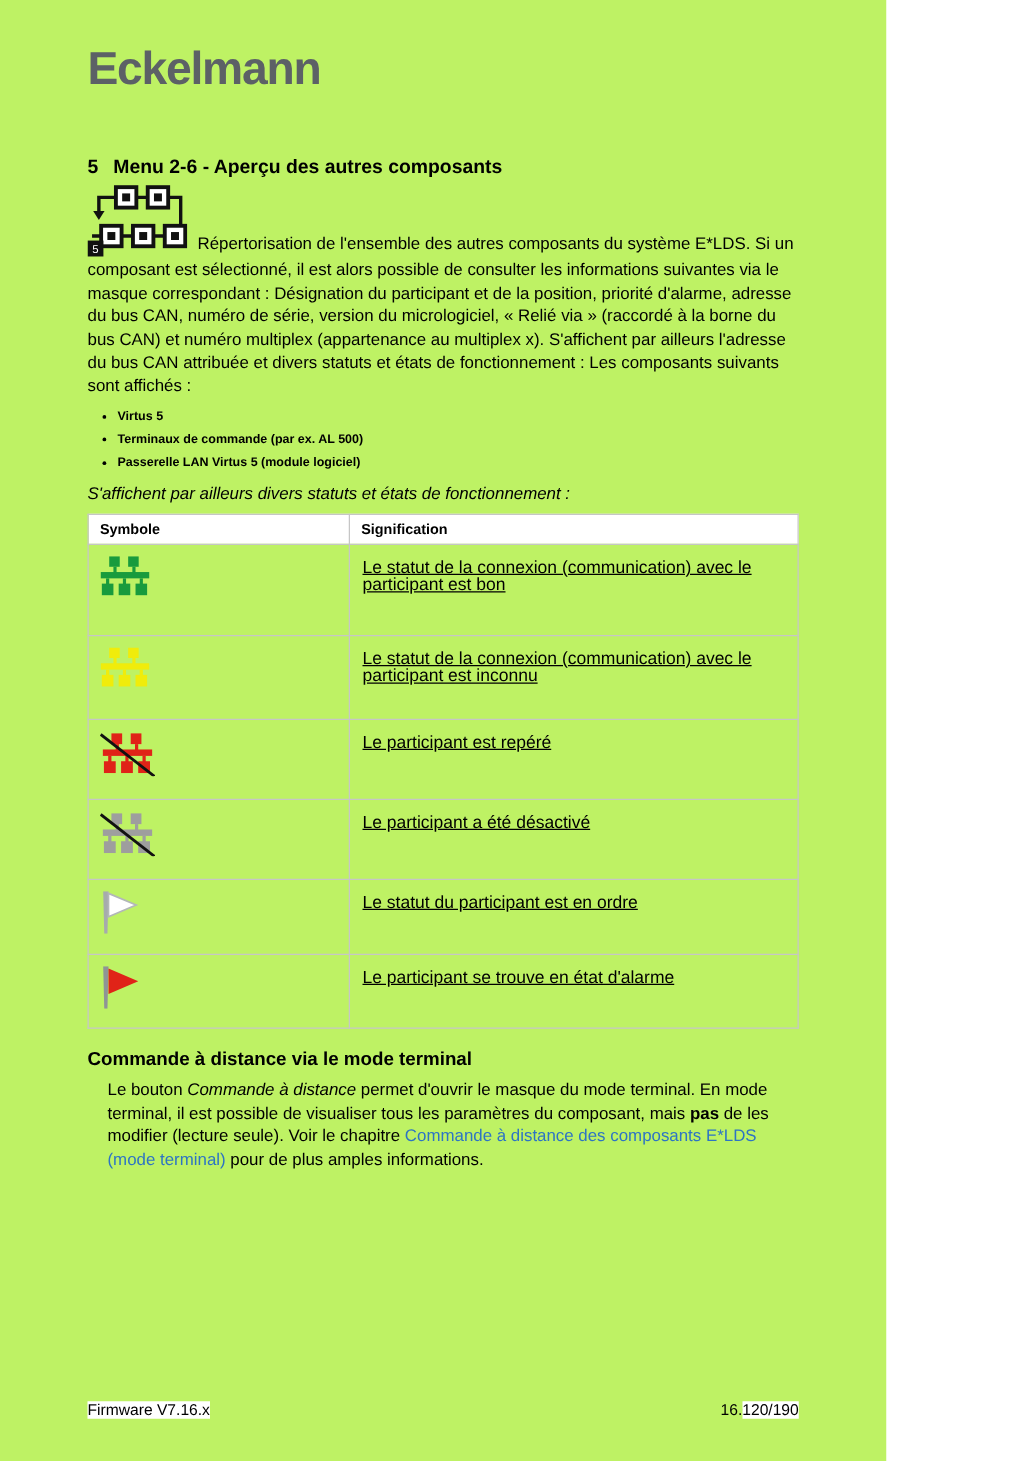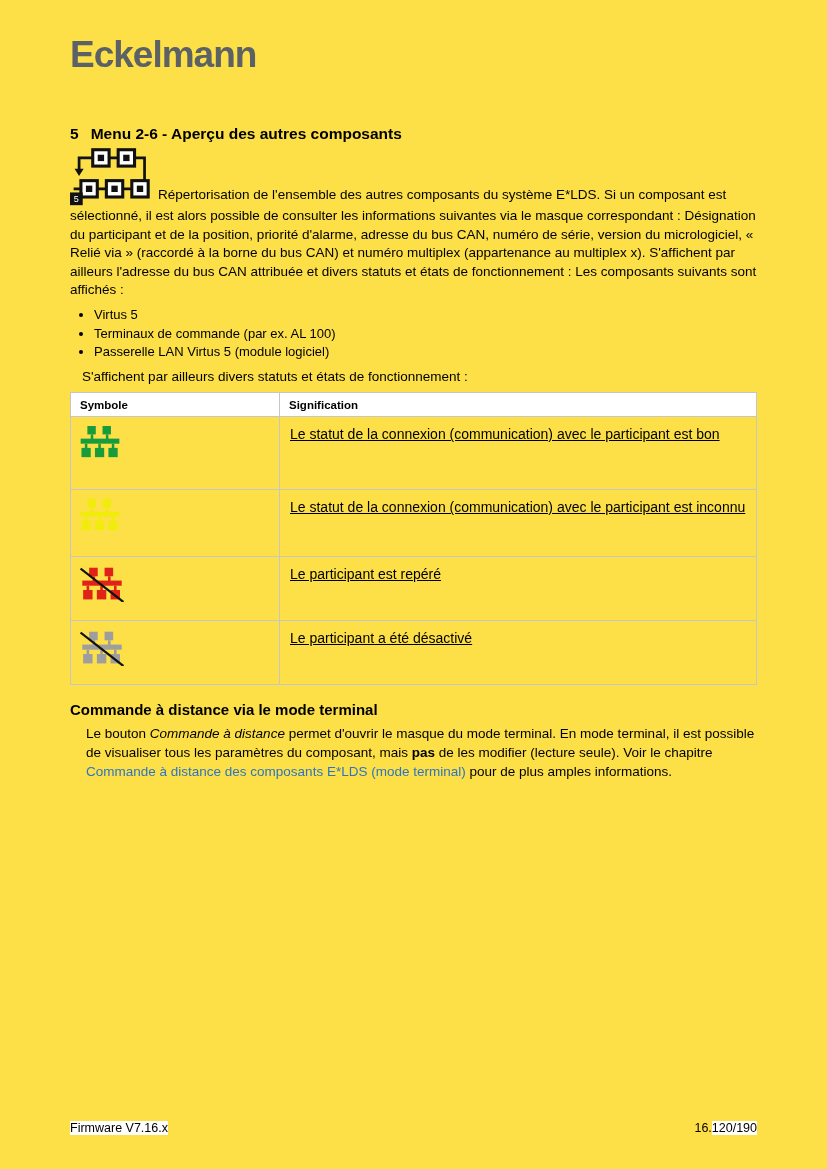"Eckelmann" .page { background: #fde047 -> #bef264; width: 827px -> 709px }
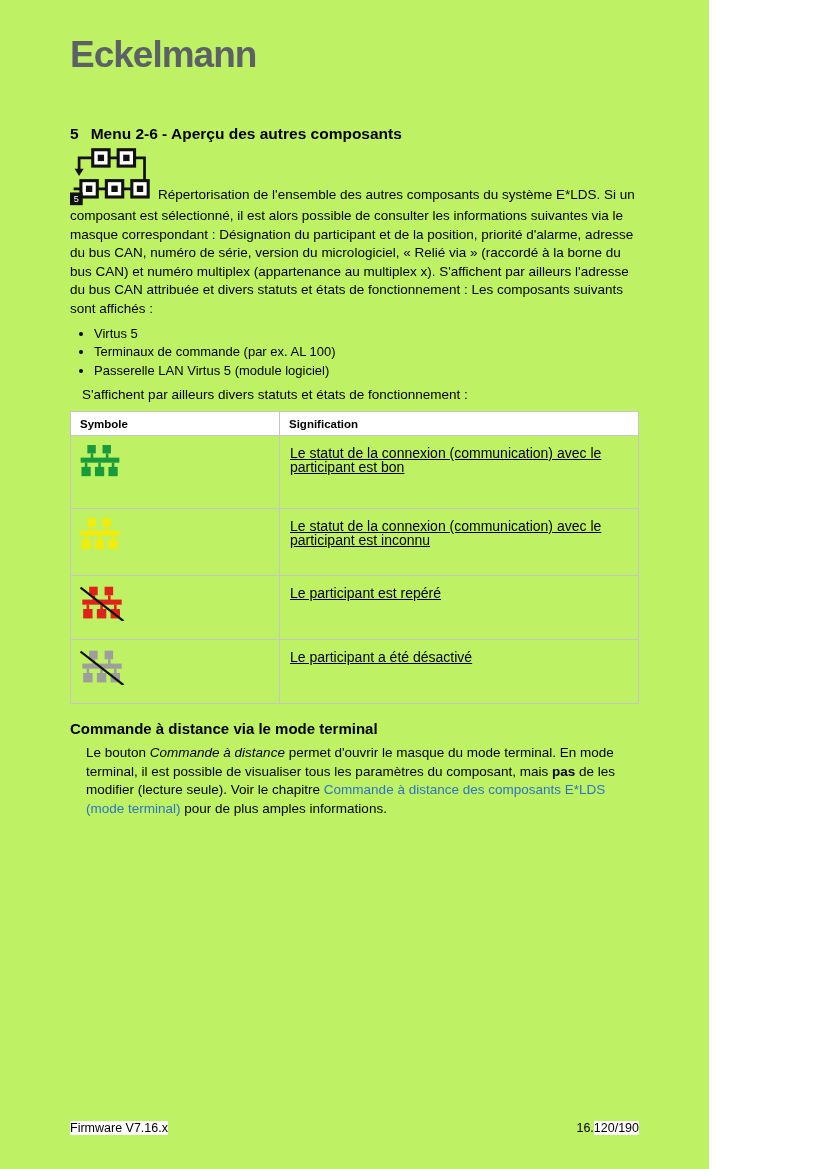"Virtus 5" ul.components { font-size: 13px -> 10px; font-weight: none -> bold }
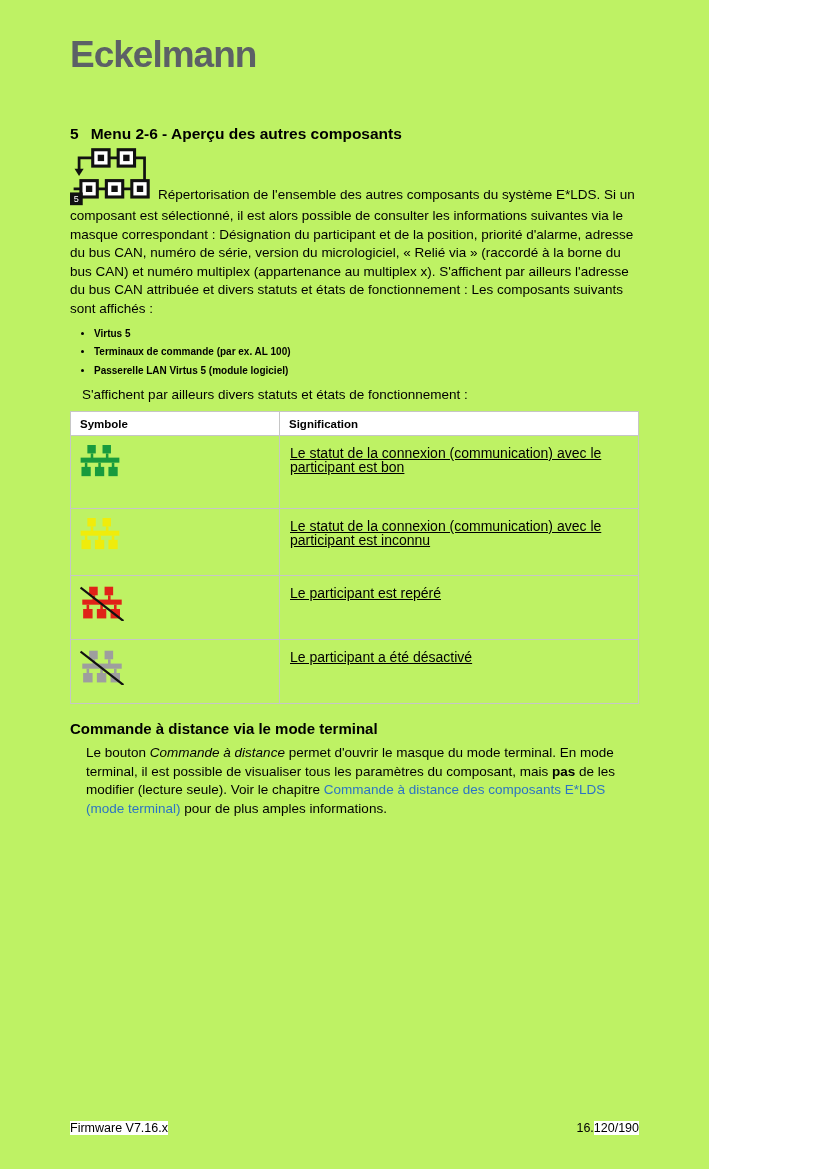"Terminaux de commande (par ex." li { text: 100 -> 500 }
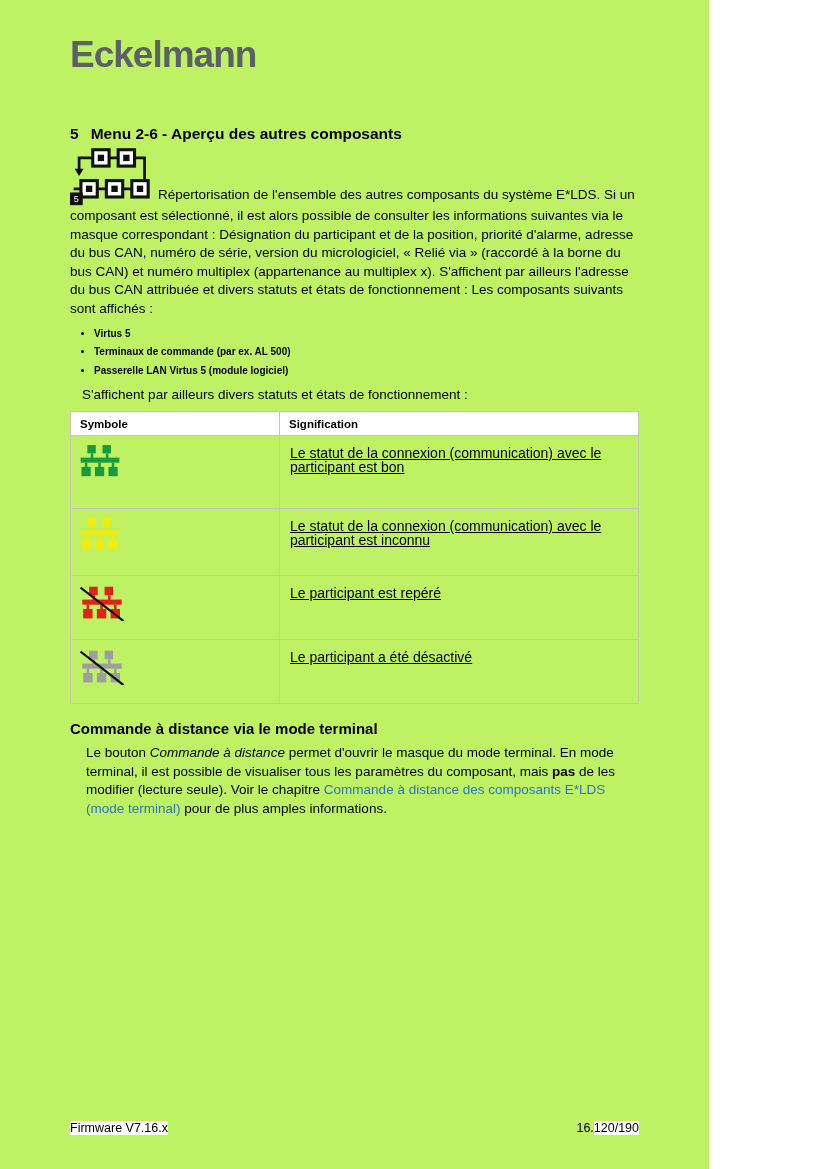"S'affichent par ailleurs divers statuts" p.status-line { font-style: none -> italic; margin: 6px 0 0 12px -> 6px 0 0 0 }
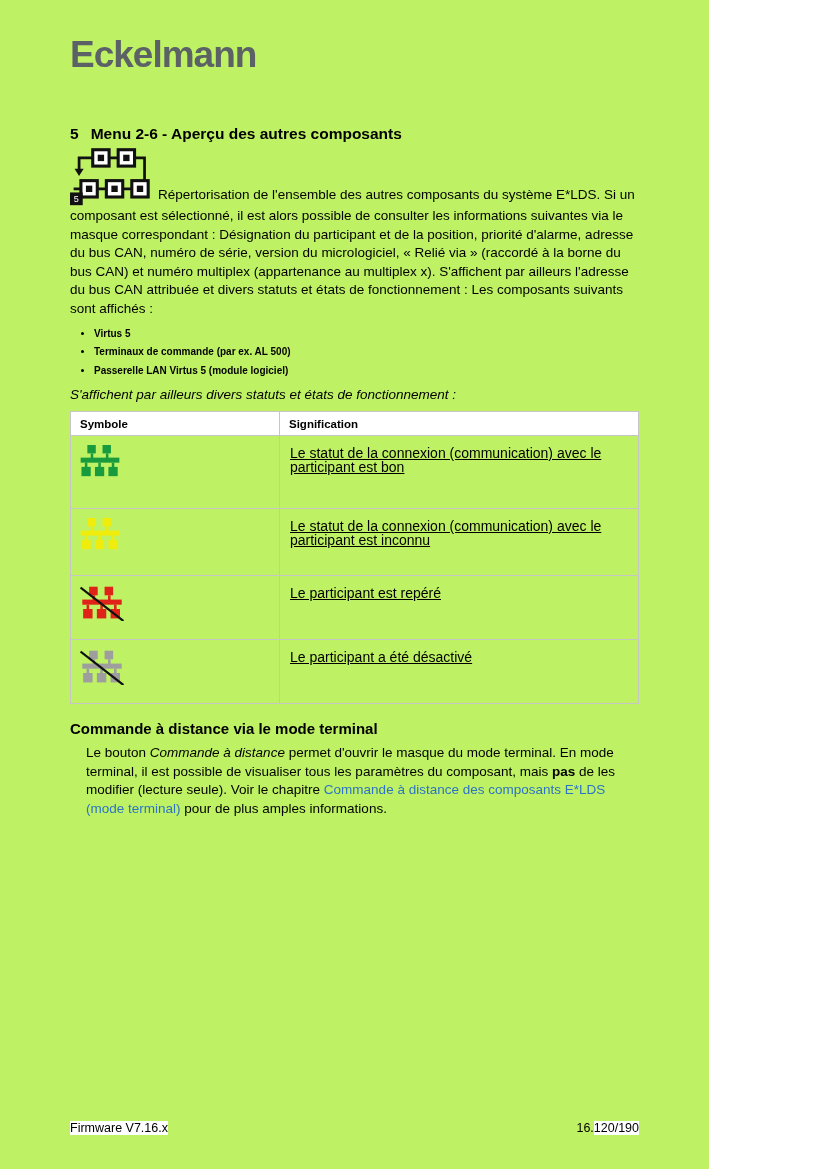"Le statut du participant est" tr.row-5 { html: none -> <tr> <td><svg> <polygon></polygon> <polygon></polygon> </svg></td> <td>Le statut du participant est en ordre</td> </tr> }
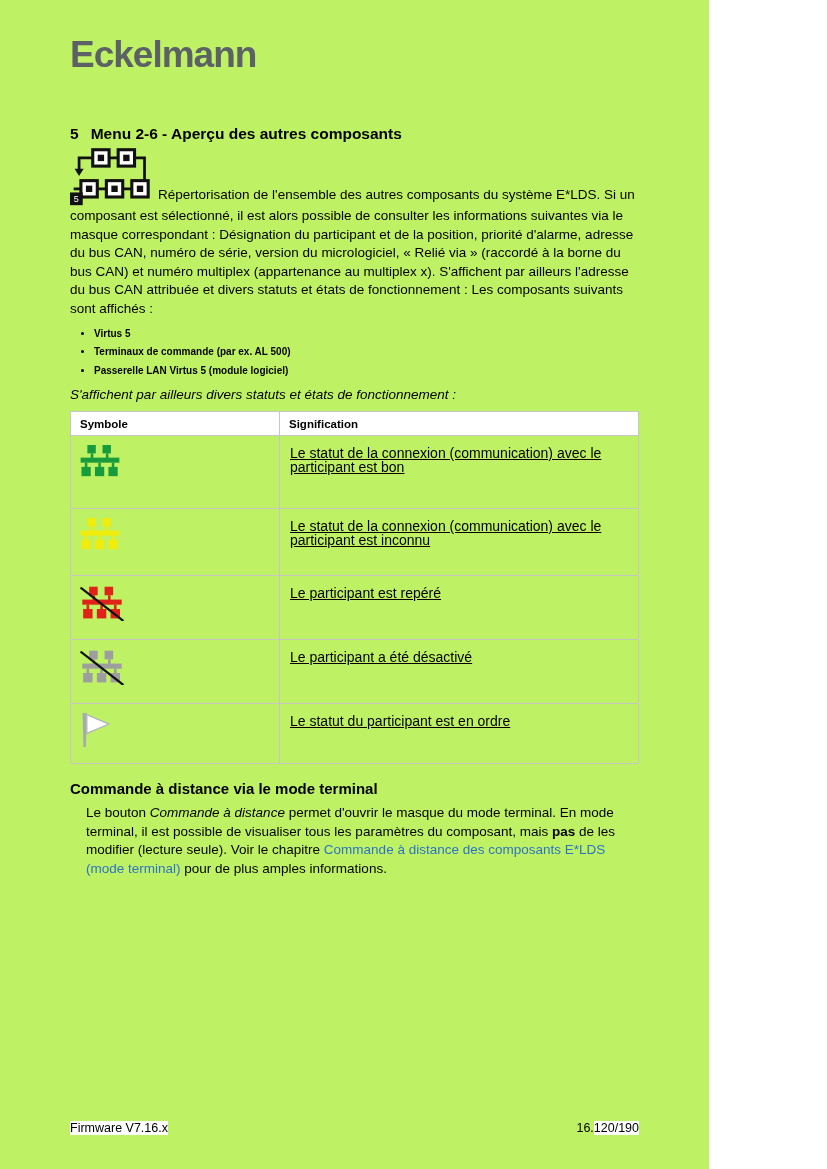"Le participant se trouve en" tr.row-6 { html: none -> <tr> <td><svg> <polygon></polygon> <polygon></polygon> </svg></td> <td>Le participant se trouve en état d'alarme</td> </tr> }
